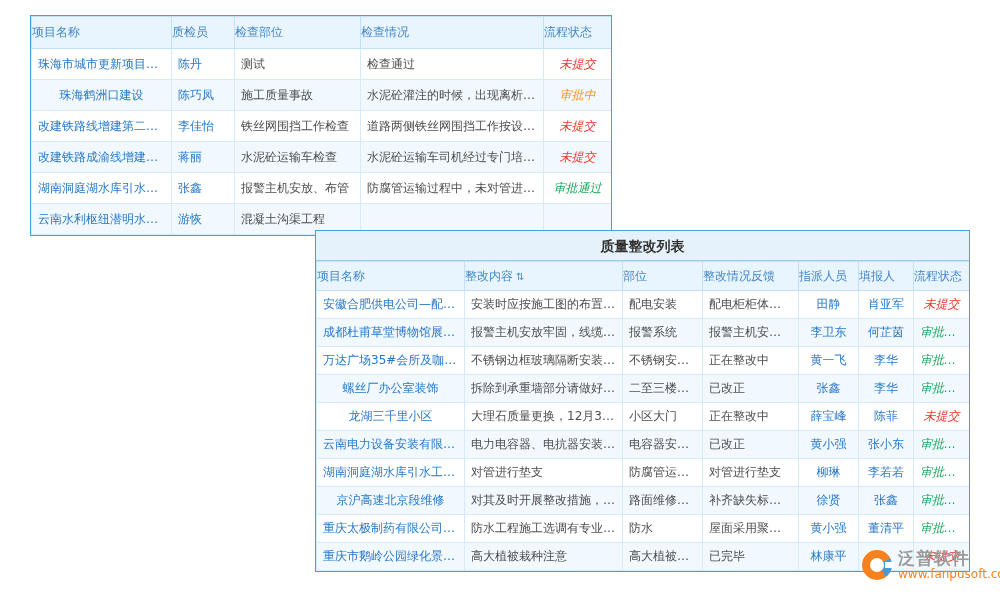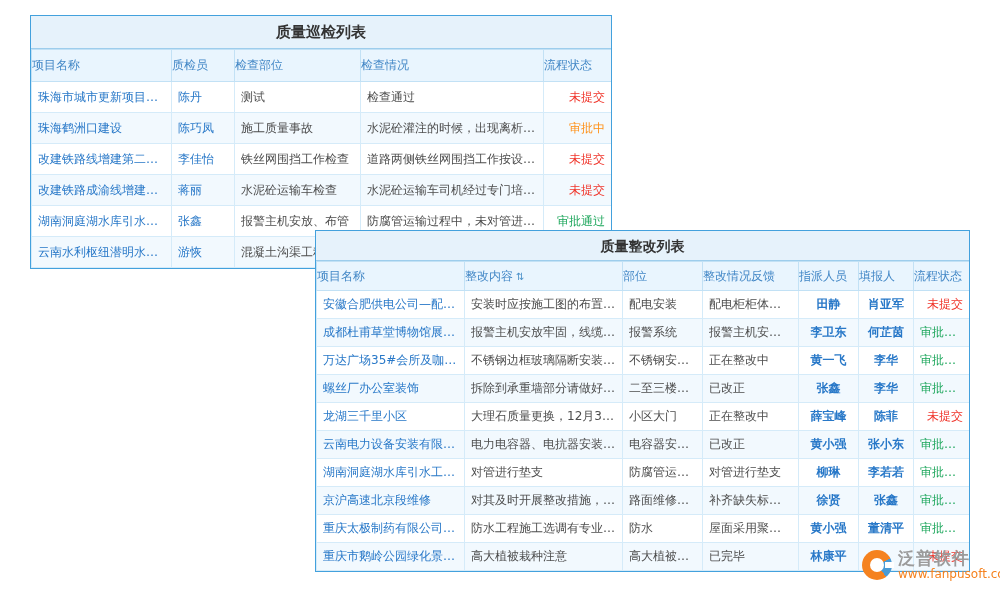"质量巡检列表" div.panel-title { html: <div>质量巡检列表</div> -> none }
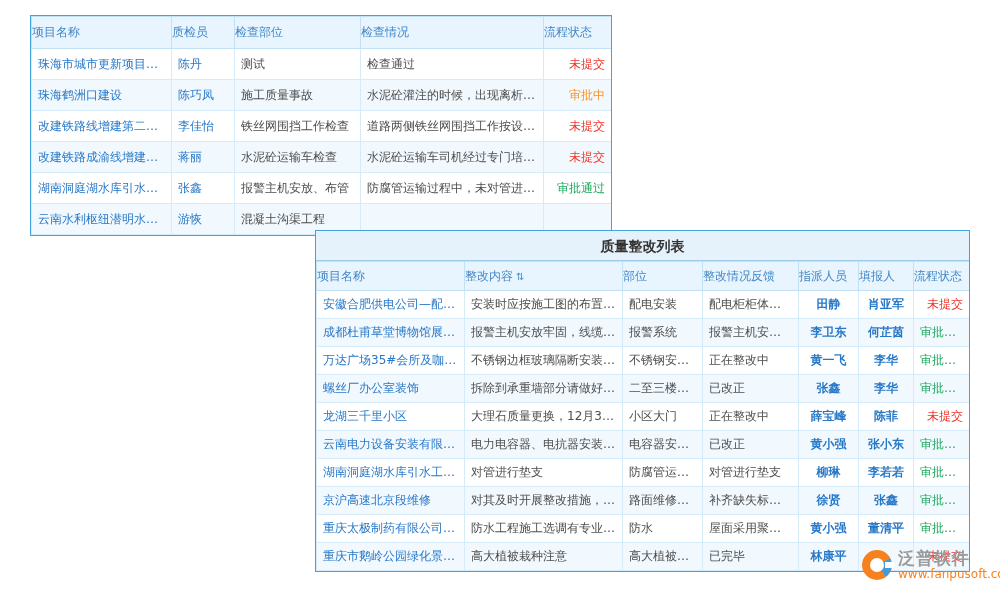"珠海市城市更新项目紫..." .c-project { text-align: none -> center }
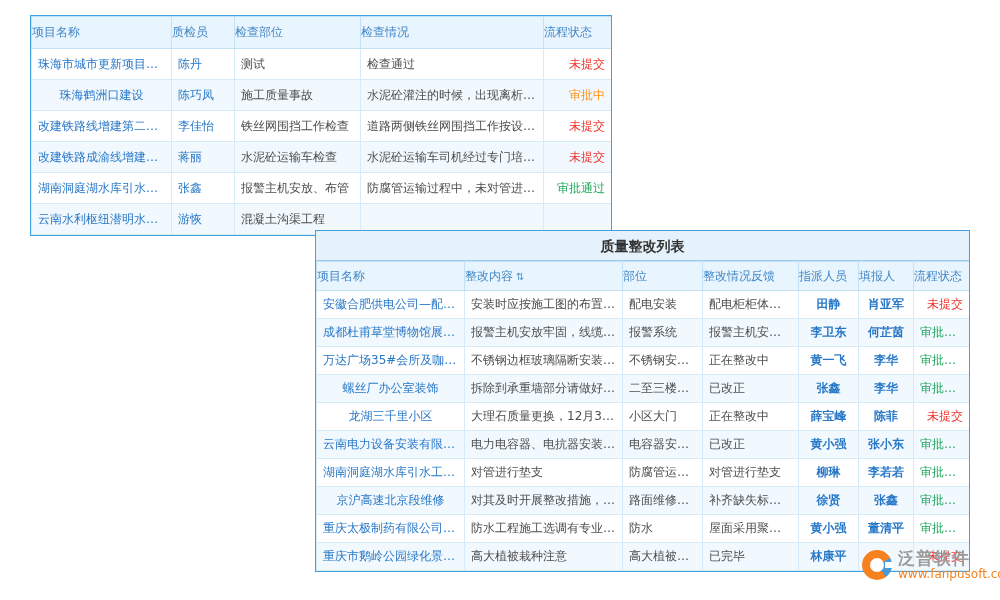"未提交" .c-status { font-style: none -> italic; text-align: right -> center }
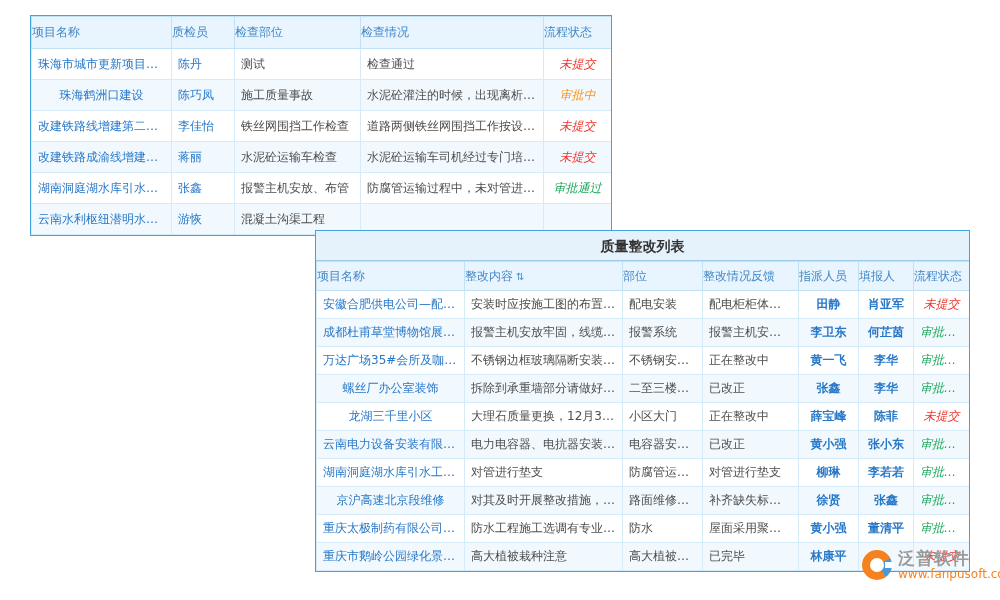"田静" .c-person-c { font-weight: bold -> none }
